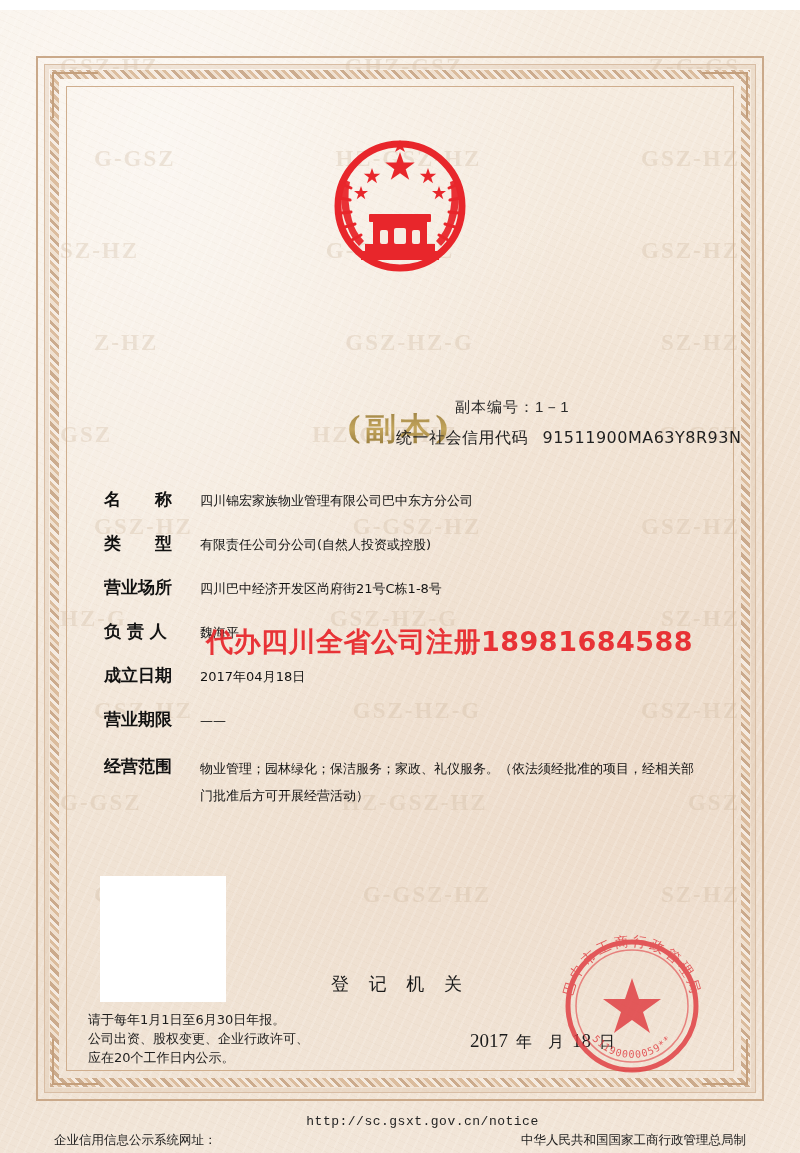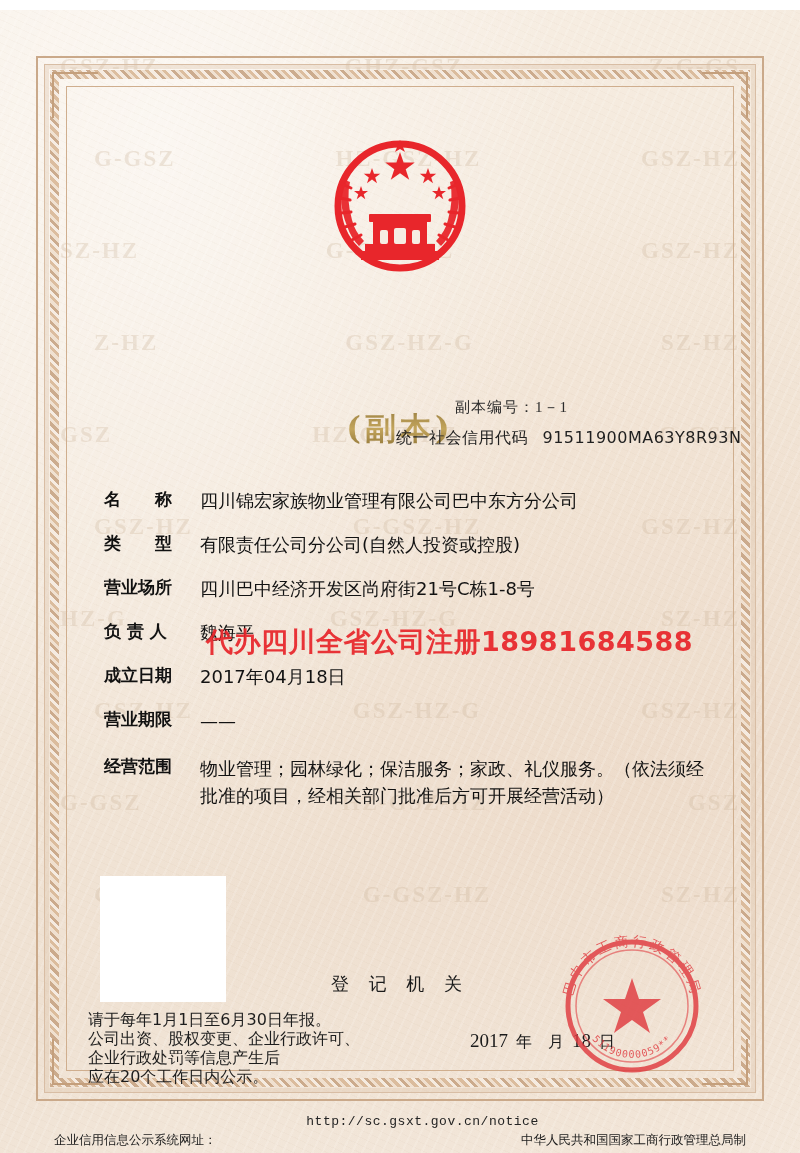"副本编号：1－1" .copy-no { font-family: Liberation Serif, serif -> Liberation Sans, sans-serif }
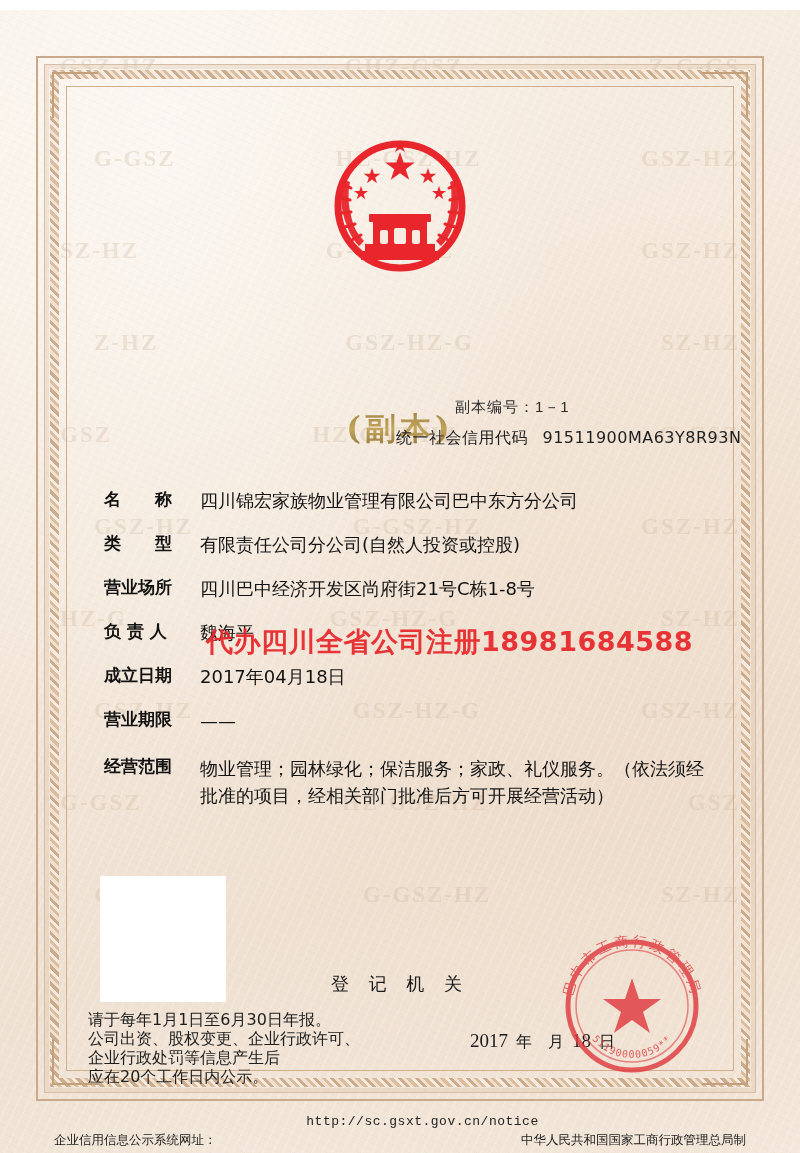"四川锦宏家族物业管理有限公司巴中东方分公司" .row .val { font-size: 18px -> 13px }
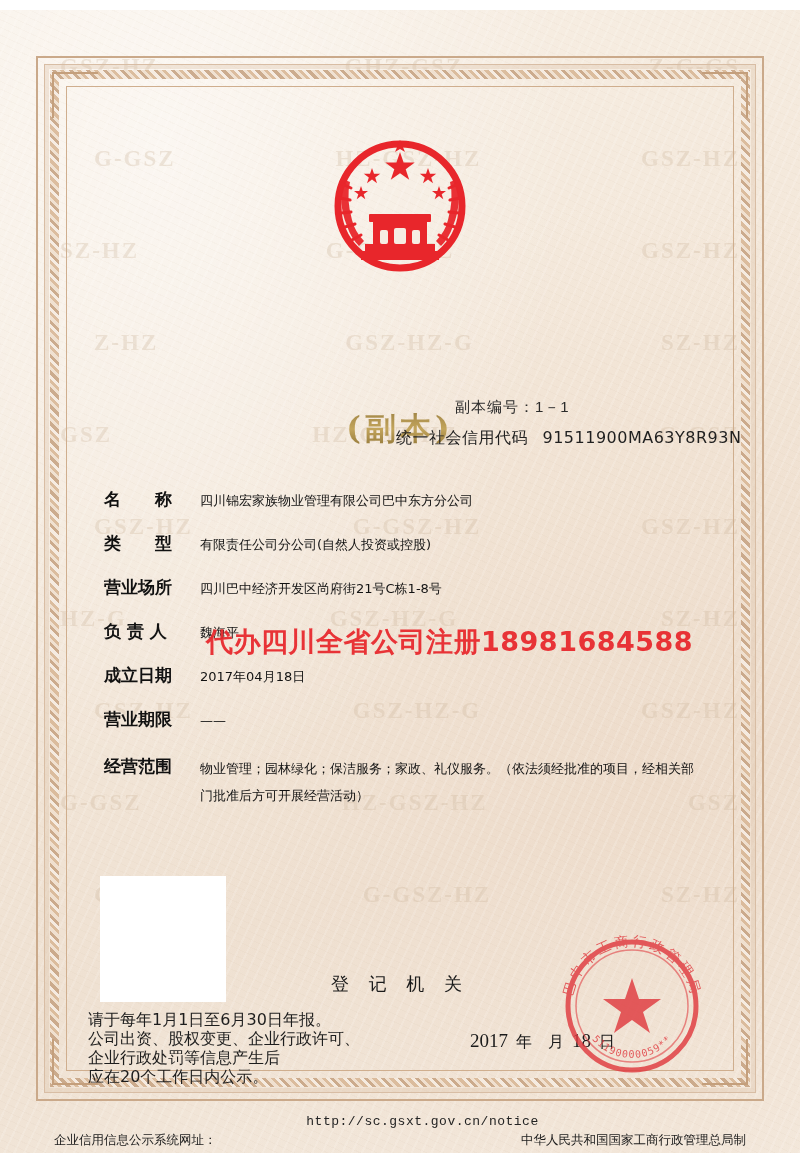"请于每年1月1日至6月30日年报。" .notes { font-size: 16px -> 13px }
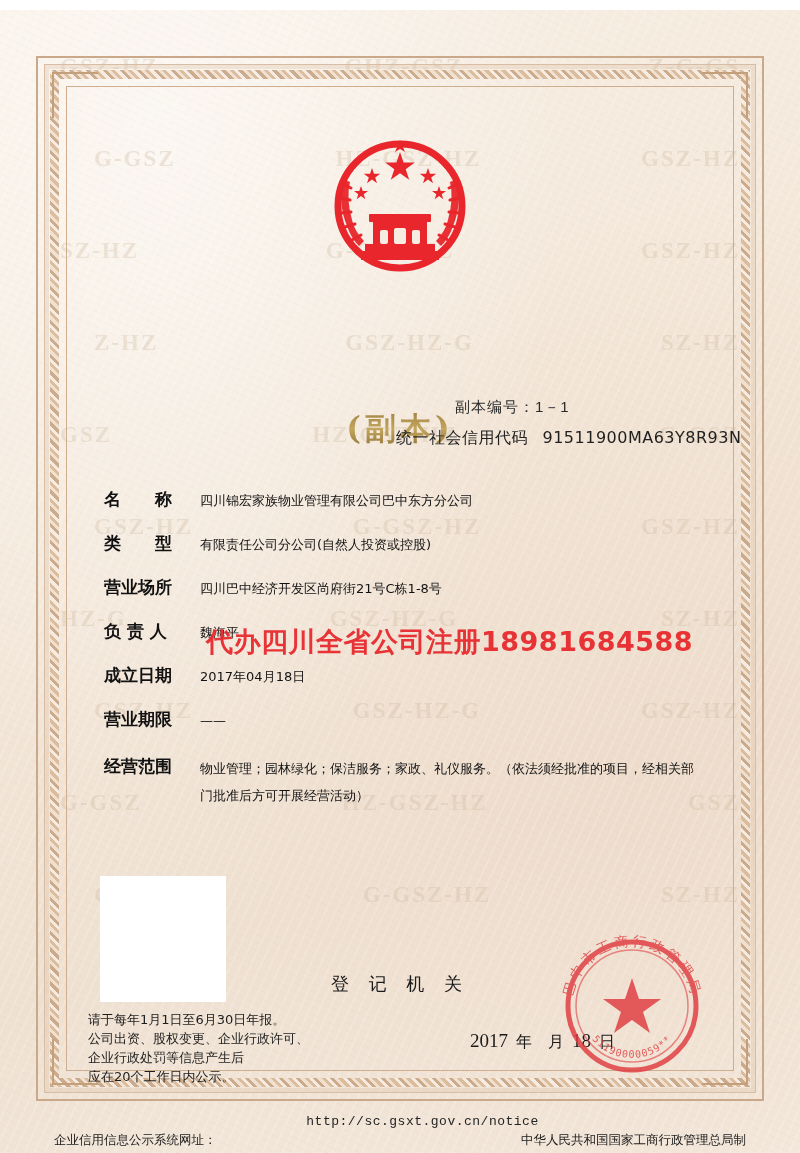"企业行政处罚等信息产生后" div { html: <div>企业行政处罚等信息产生后</div> -> none }
